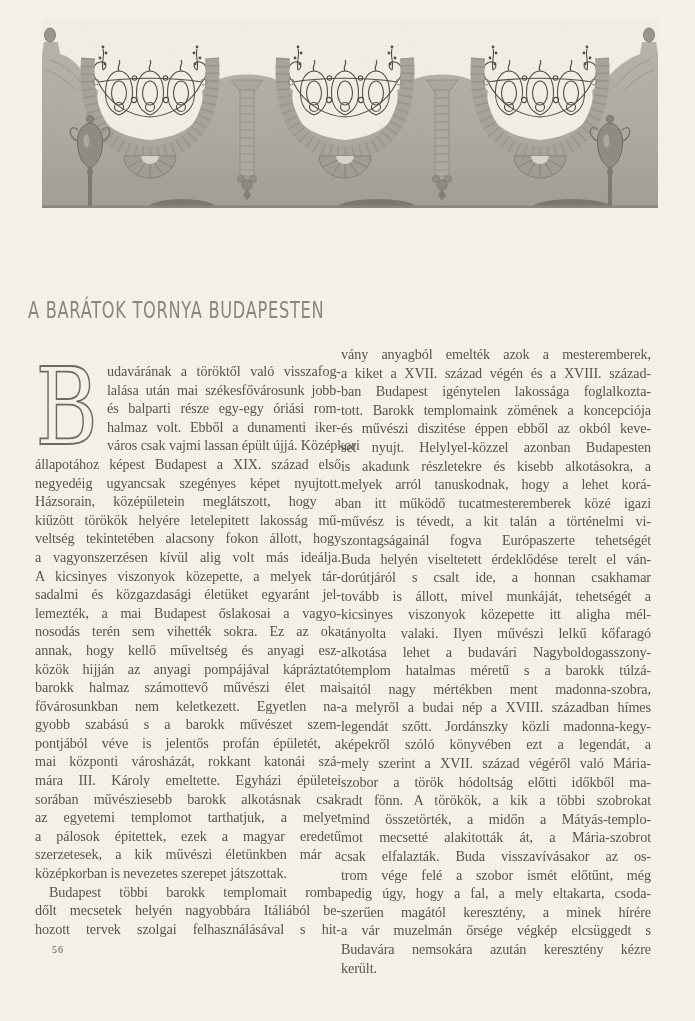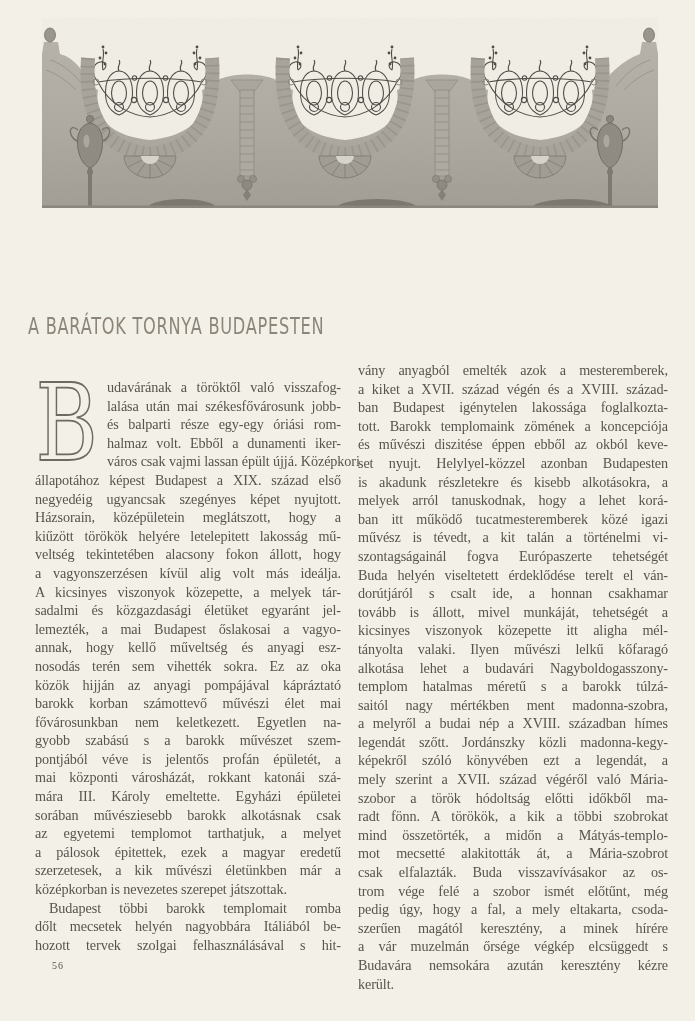"A BARÁTOK TORNYA BUDAPESTEN" .columns { gap: 17px -> none; top: 313px -> 297px }
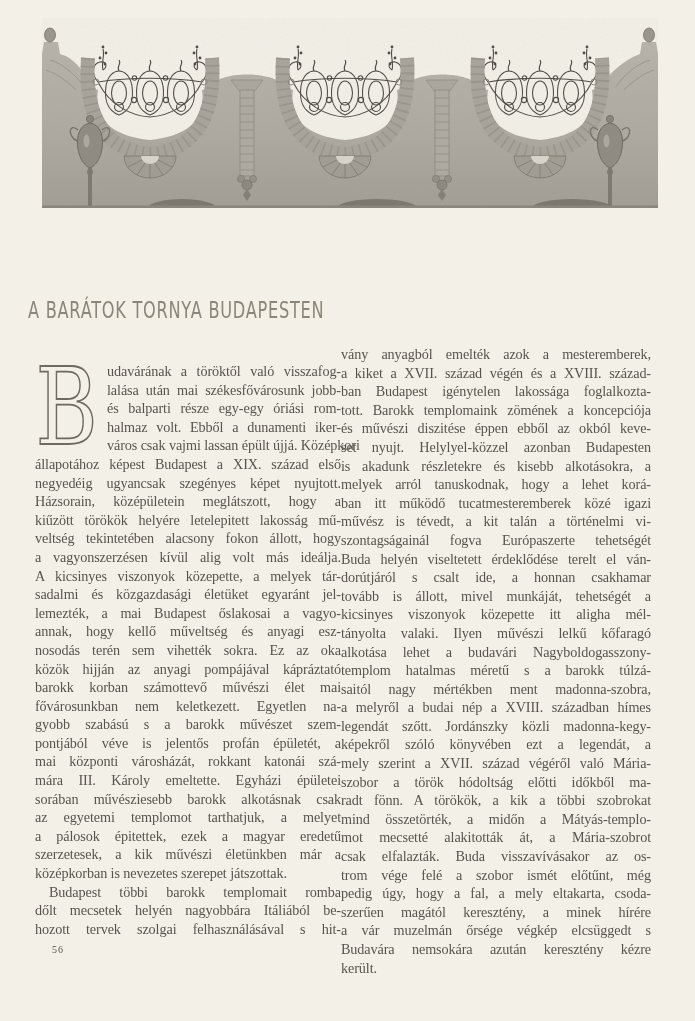"annak, hogy kellő műveltség és" div.line { order: before "nosodás terén sem vihették sokra." -> after "nosodás terén sem vihették sokra." }
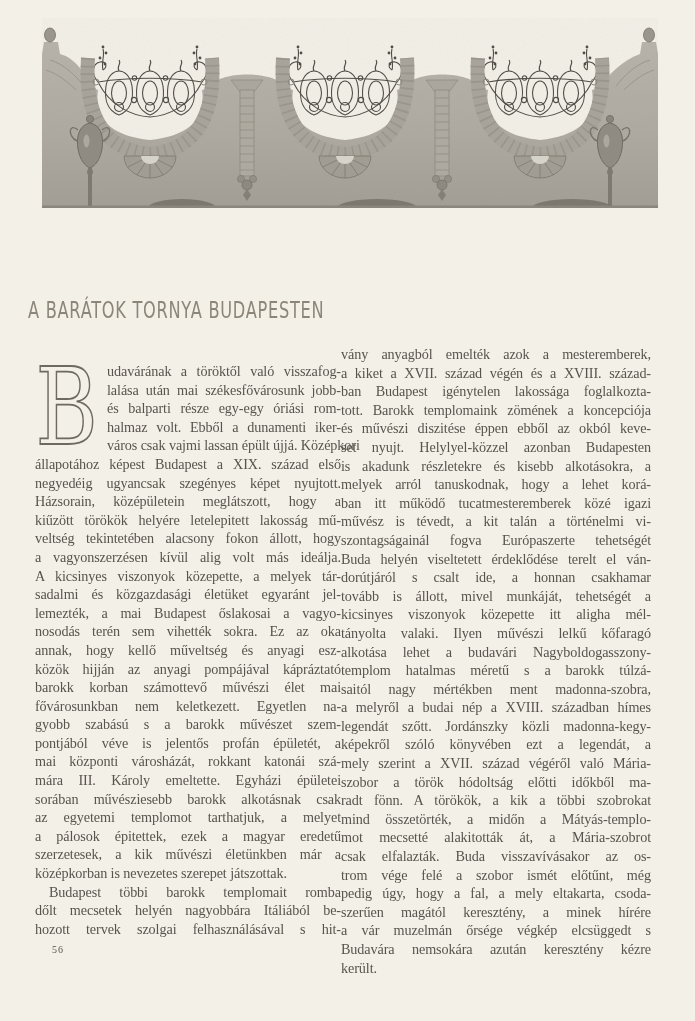"barokk korban számottevő művészi élet" div.line { text: korban -> halmaz }
